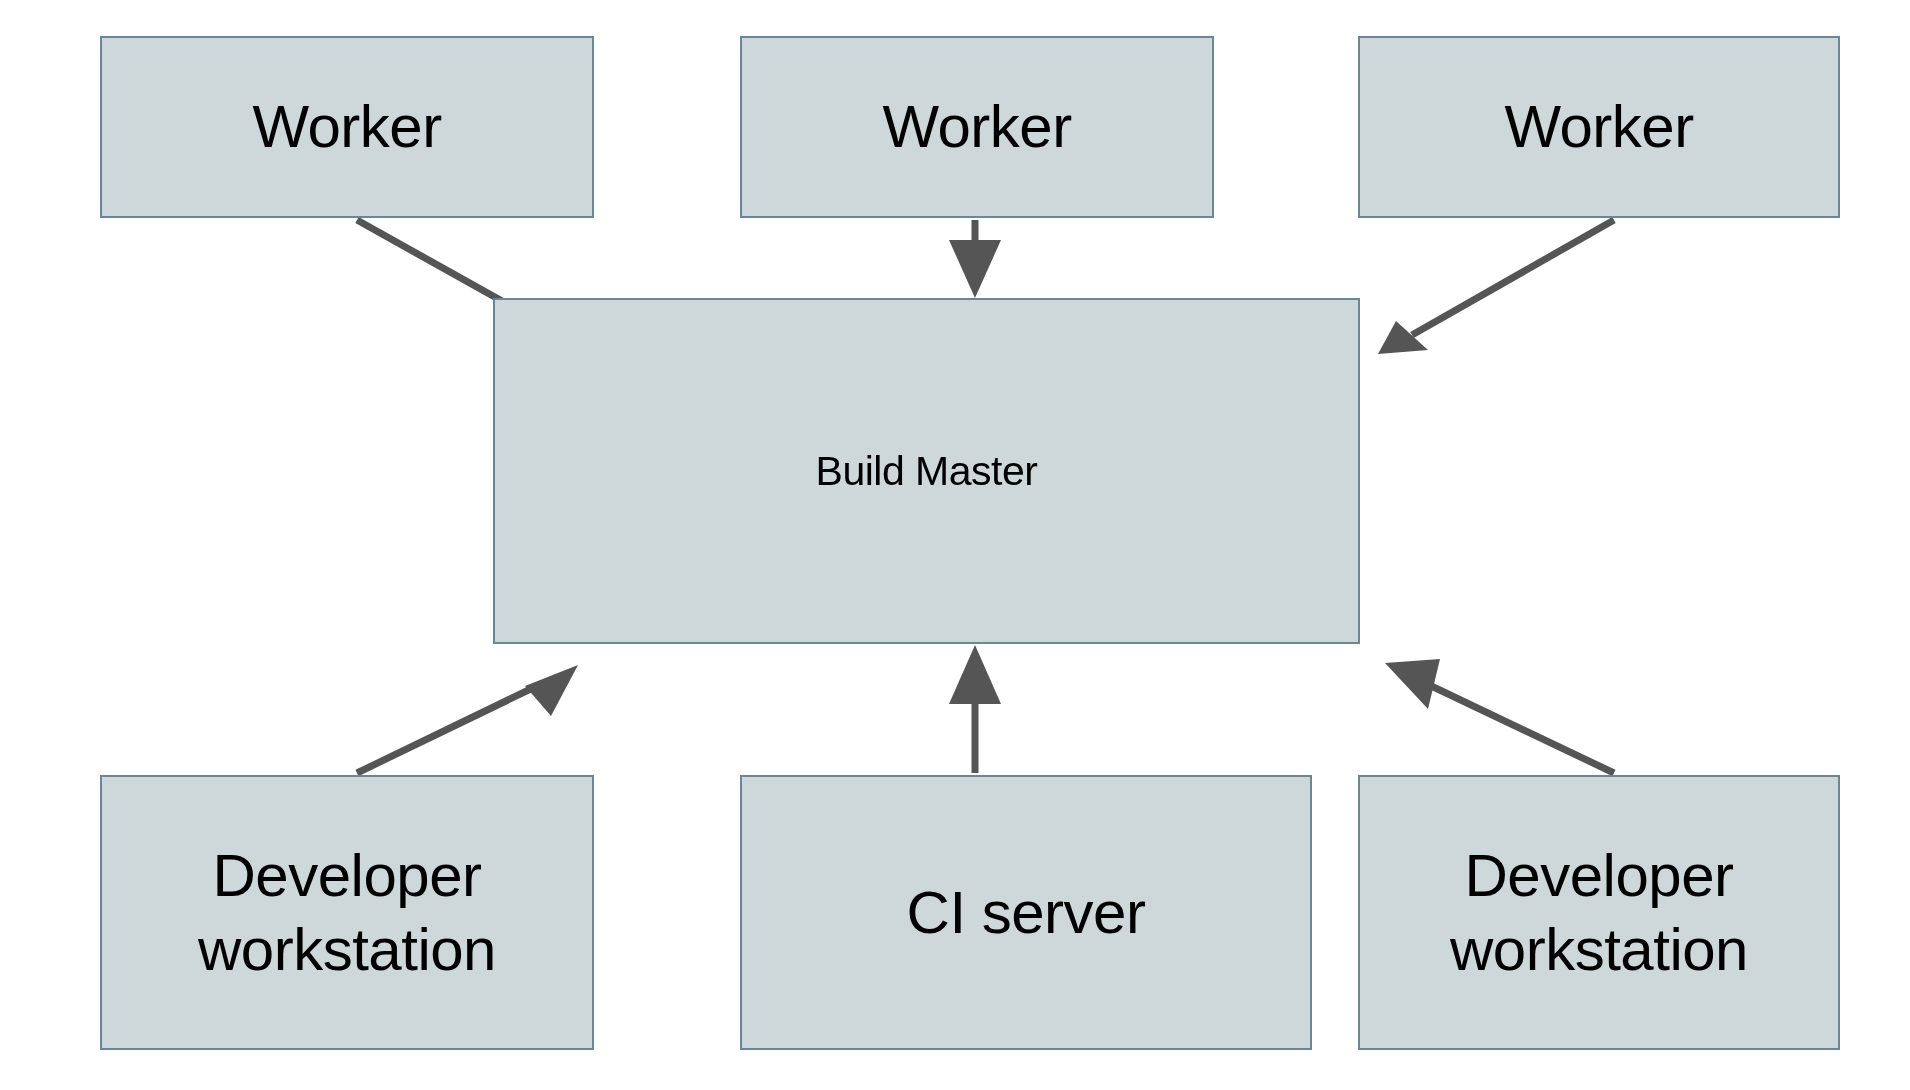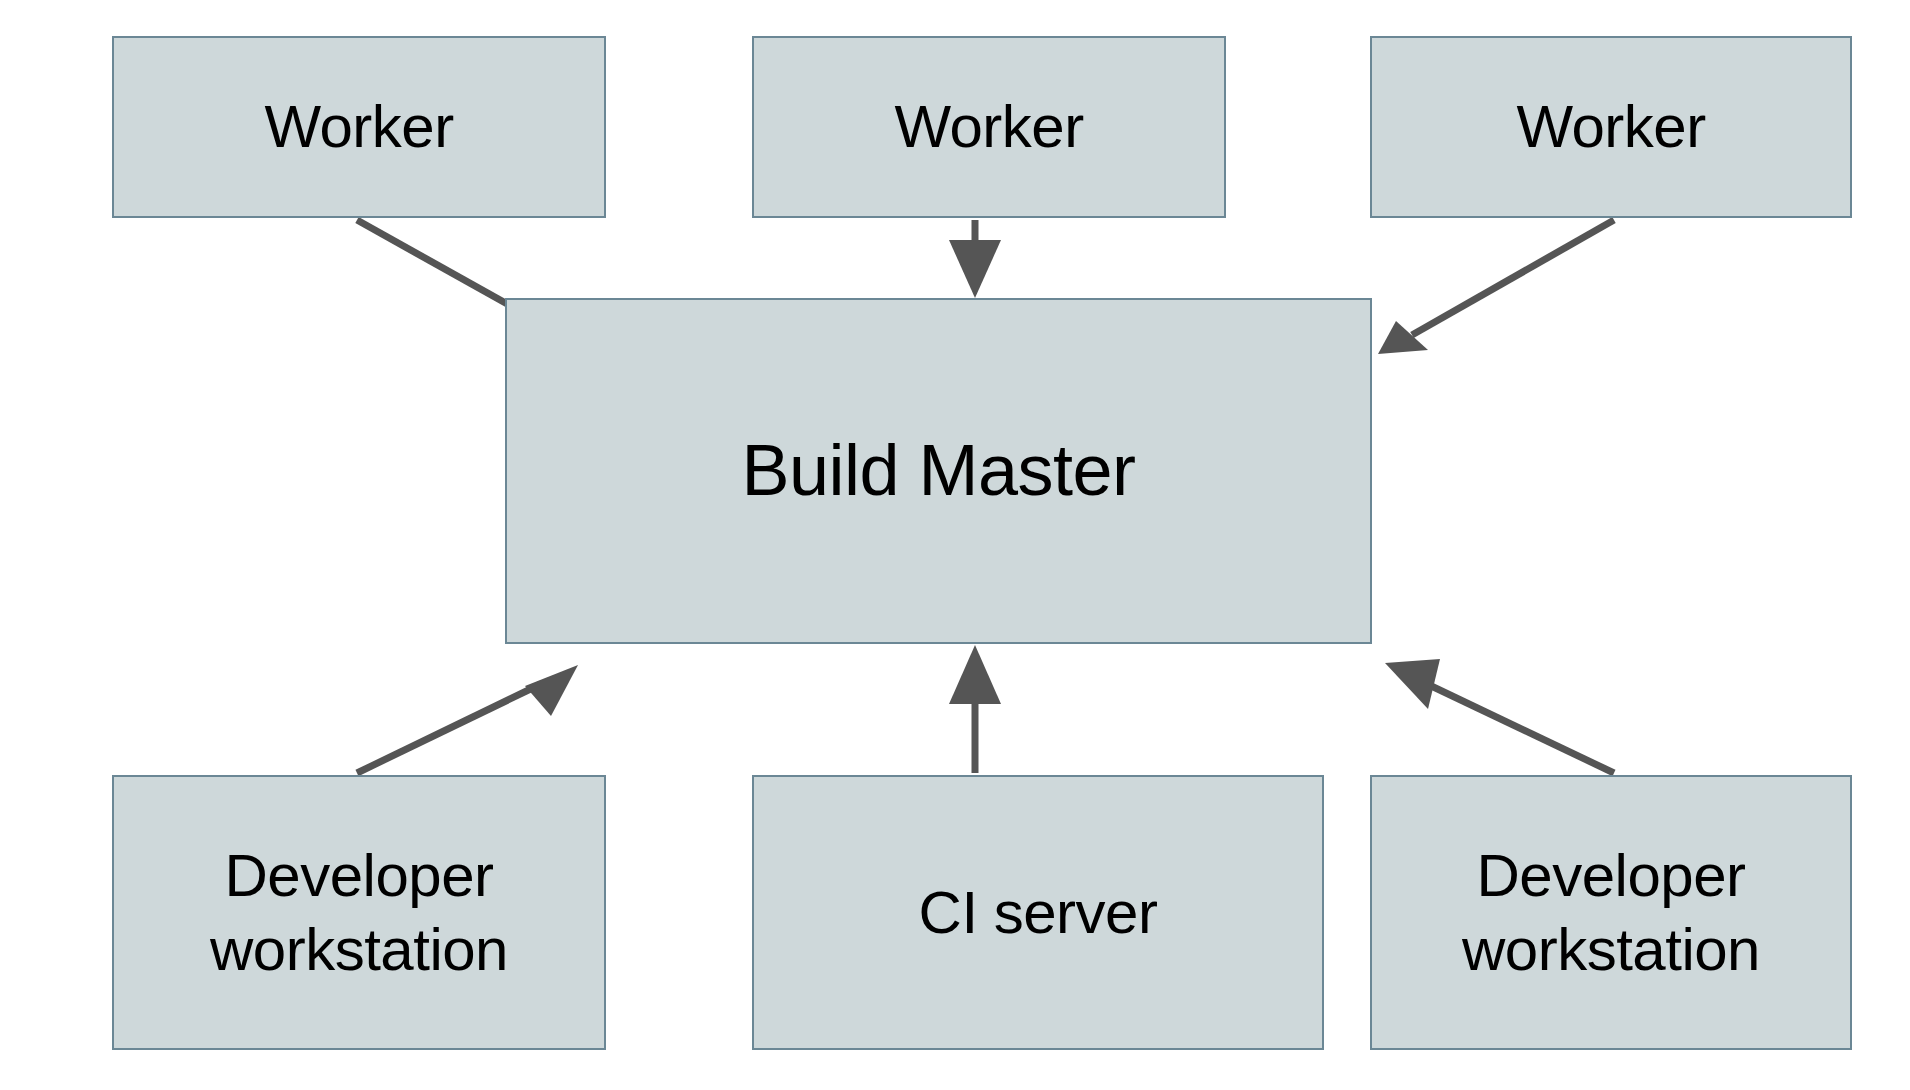"Worker" .node { margin-left: 12px -> none }
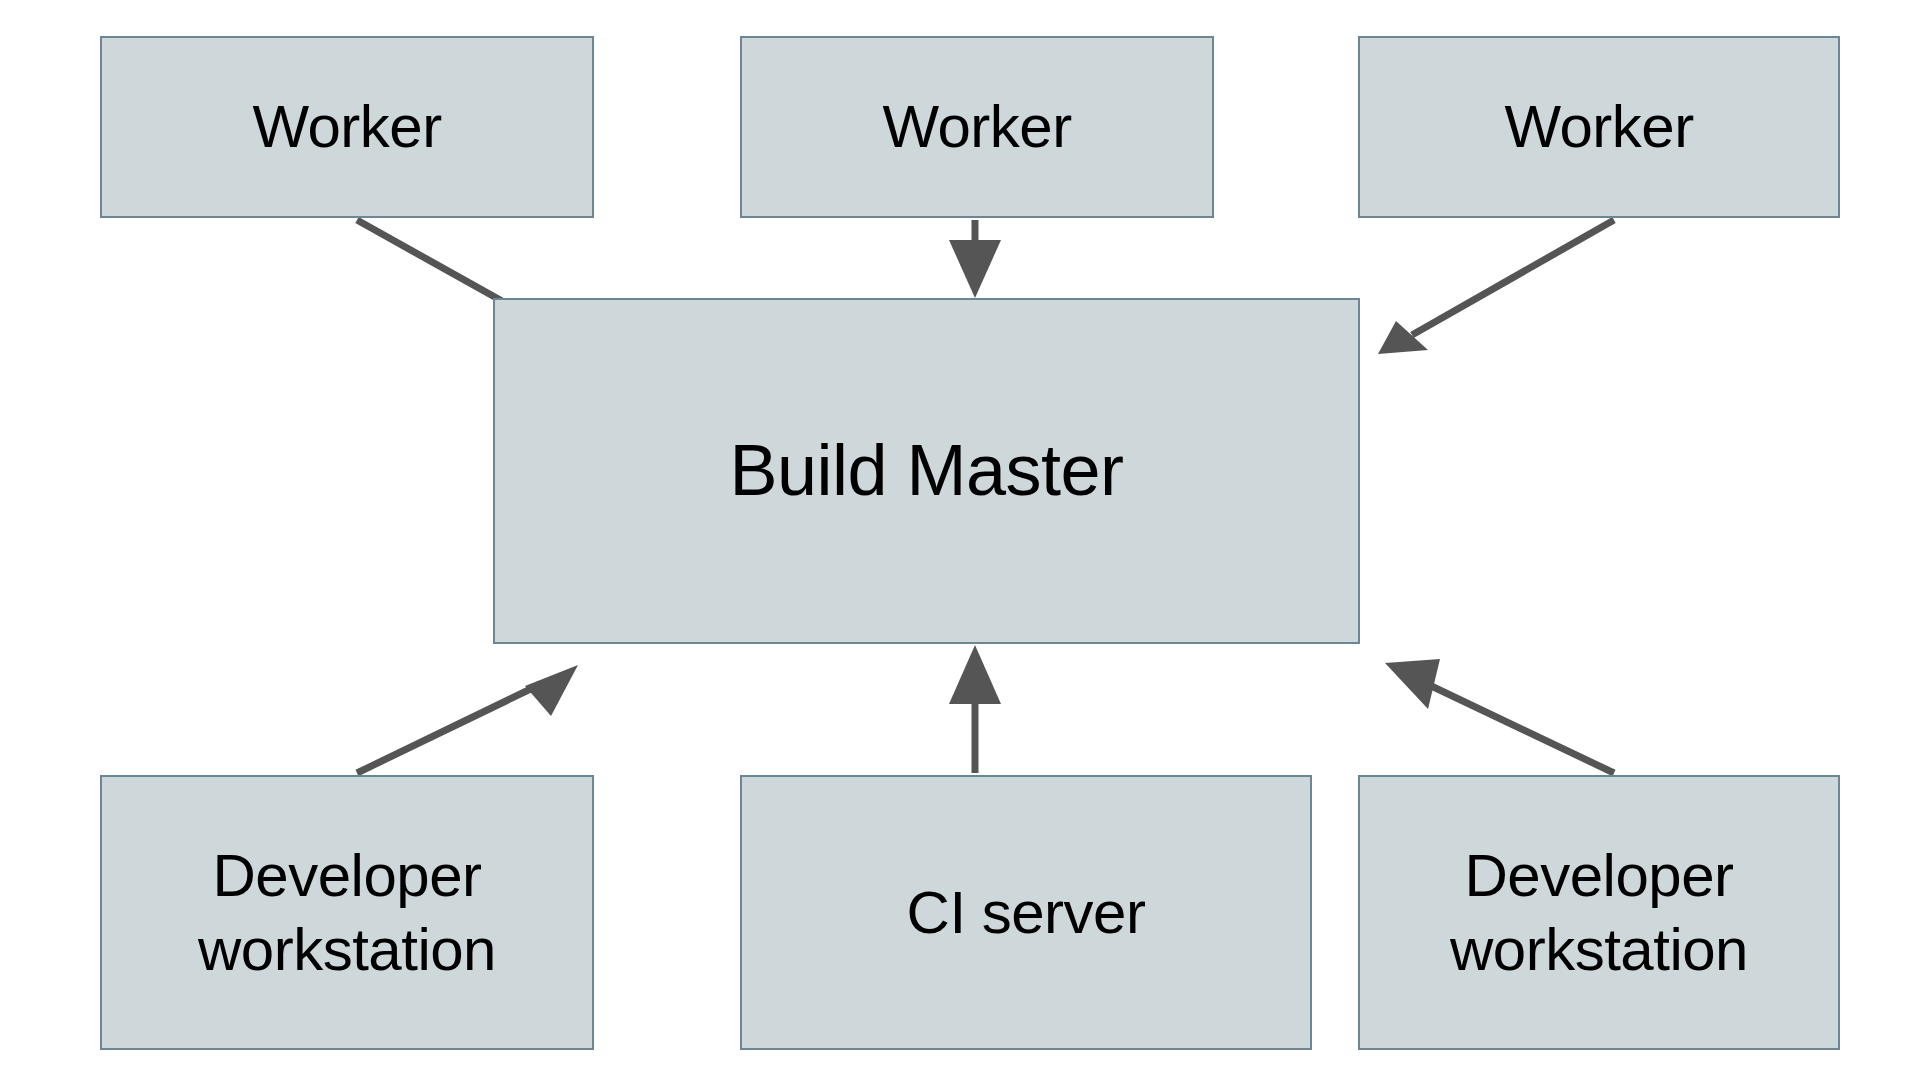"Build Master" #node-build-master { font-size: 72px -> 41px }
